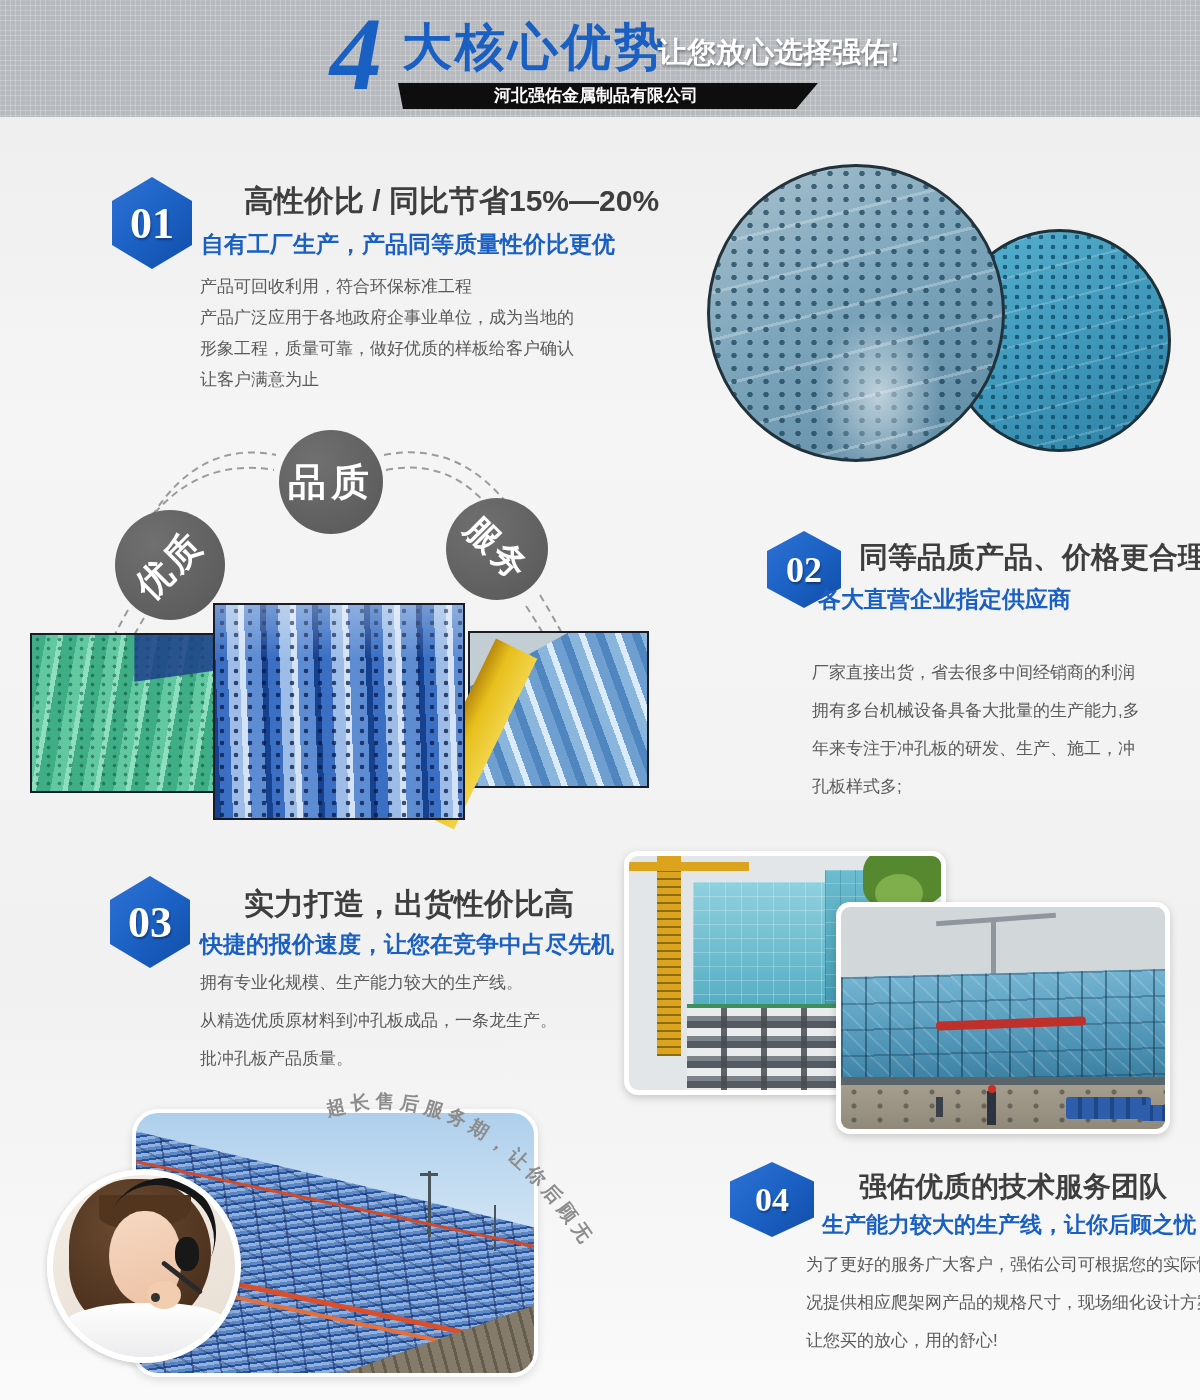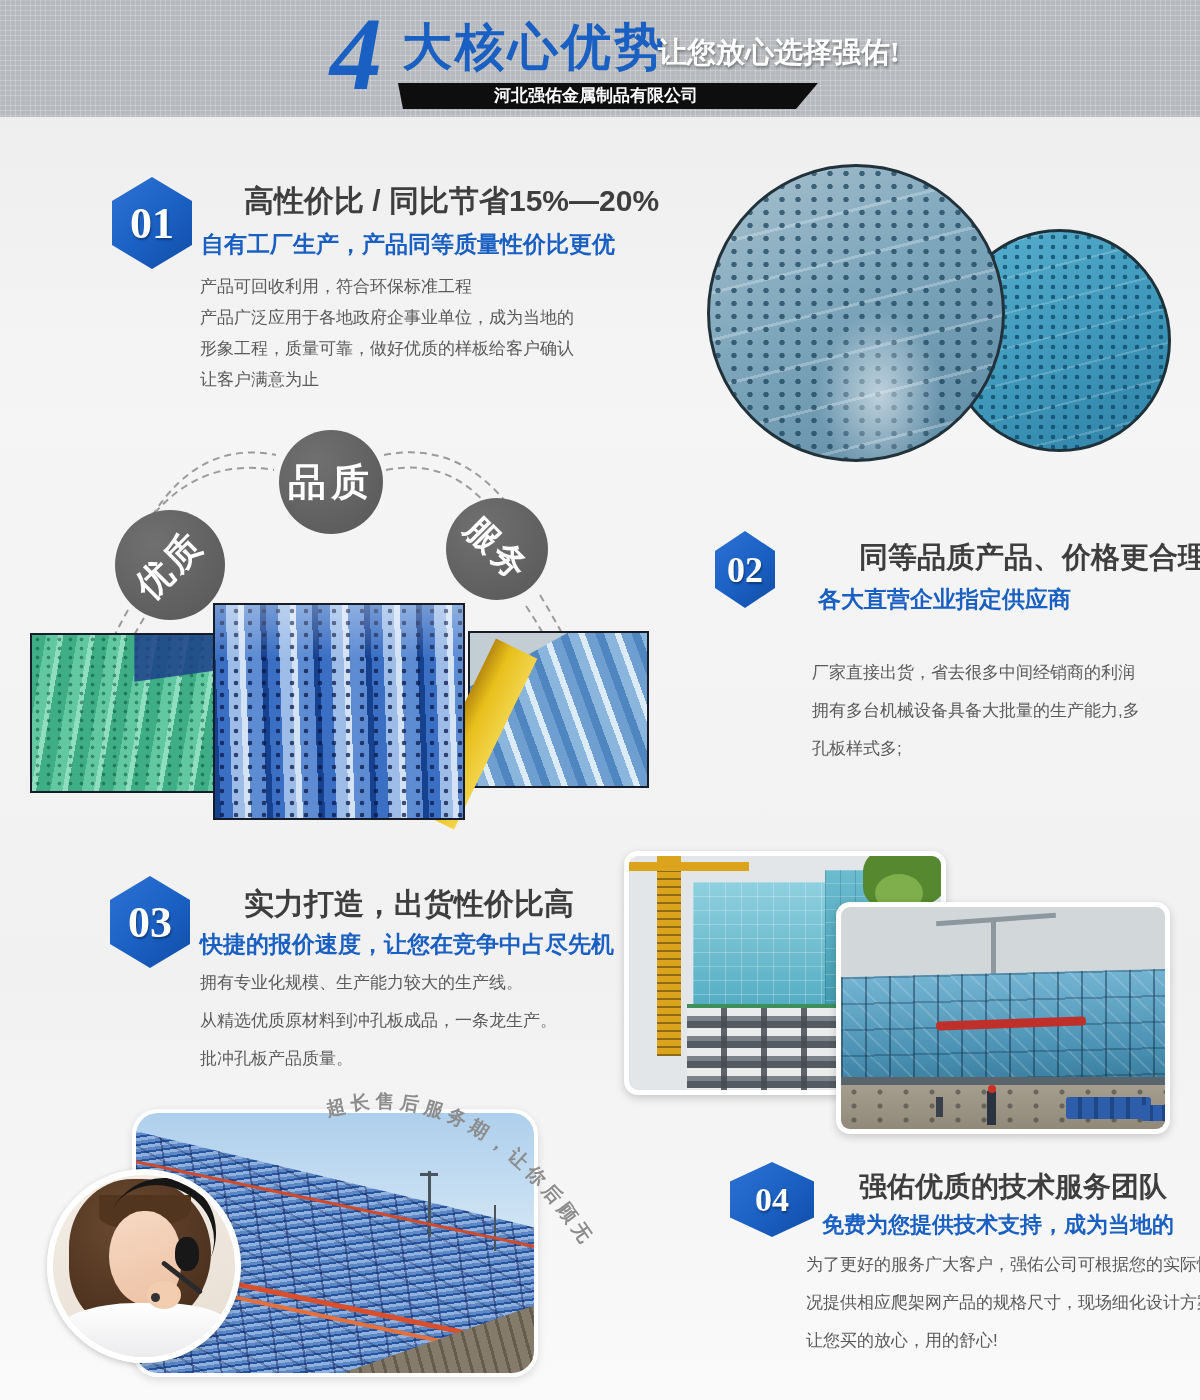"02" #hex2 { left: 715px -> 767px; width: 60px -> 74px }
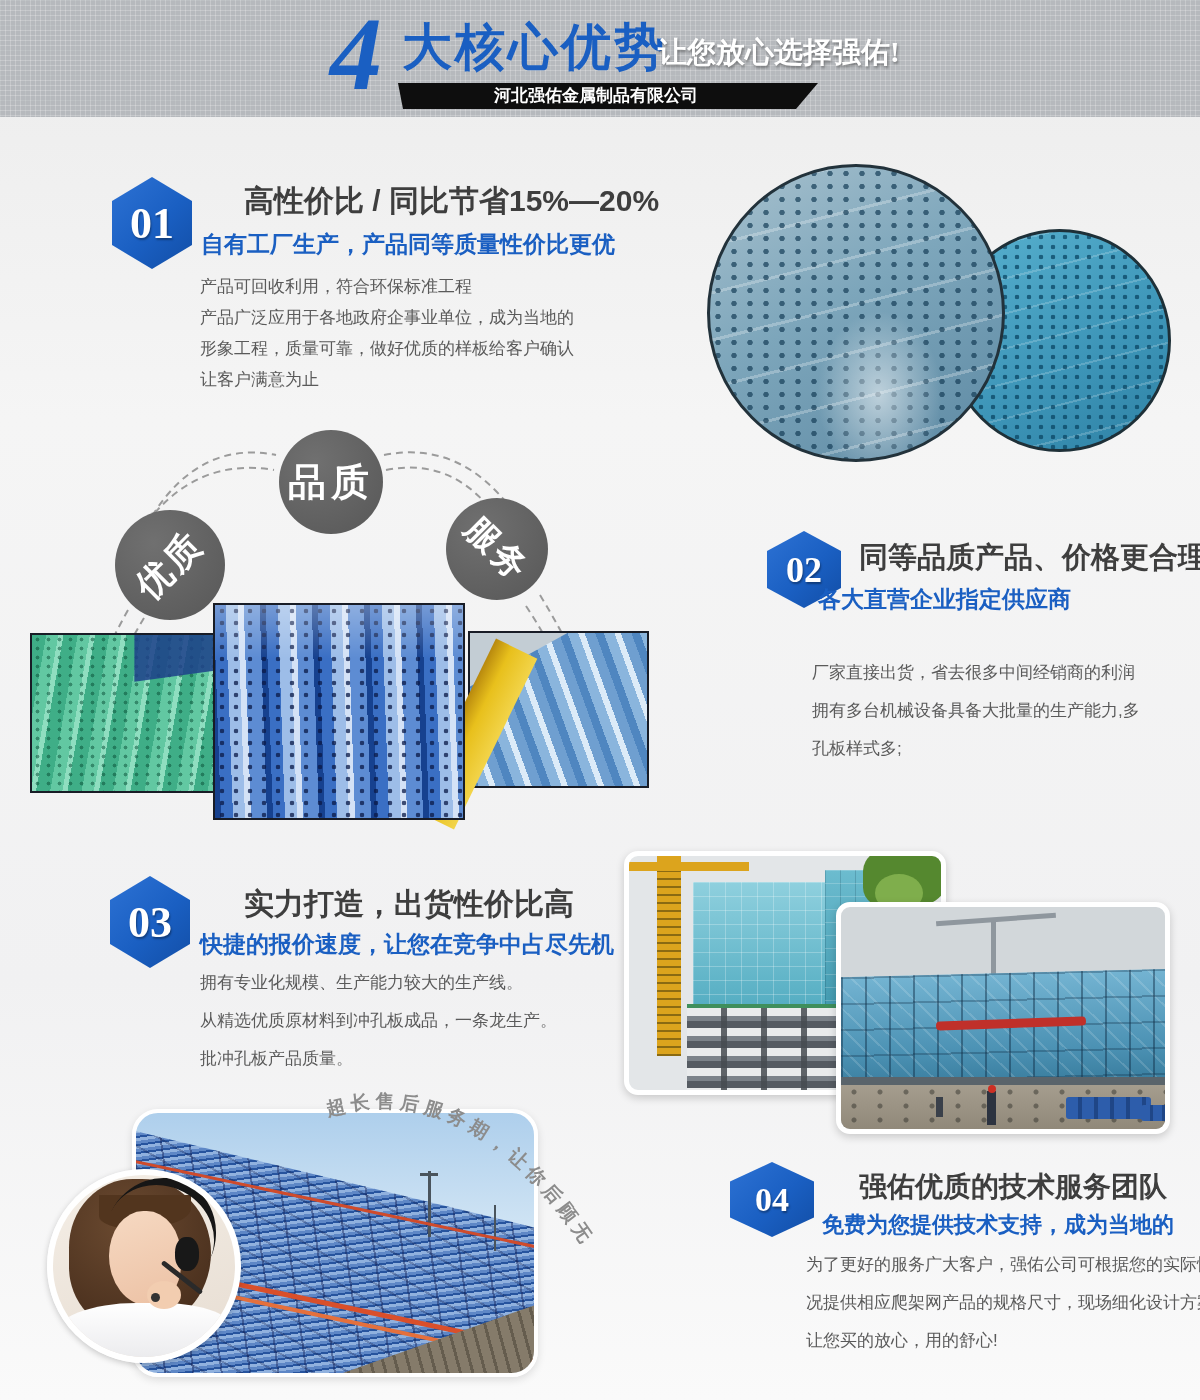"年来专注于冲孔板的研发、生产、施工，冲" div.ln { html: none -> <div>年来专注于冲孔板的研发、生产、施工，冲</div> }
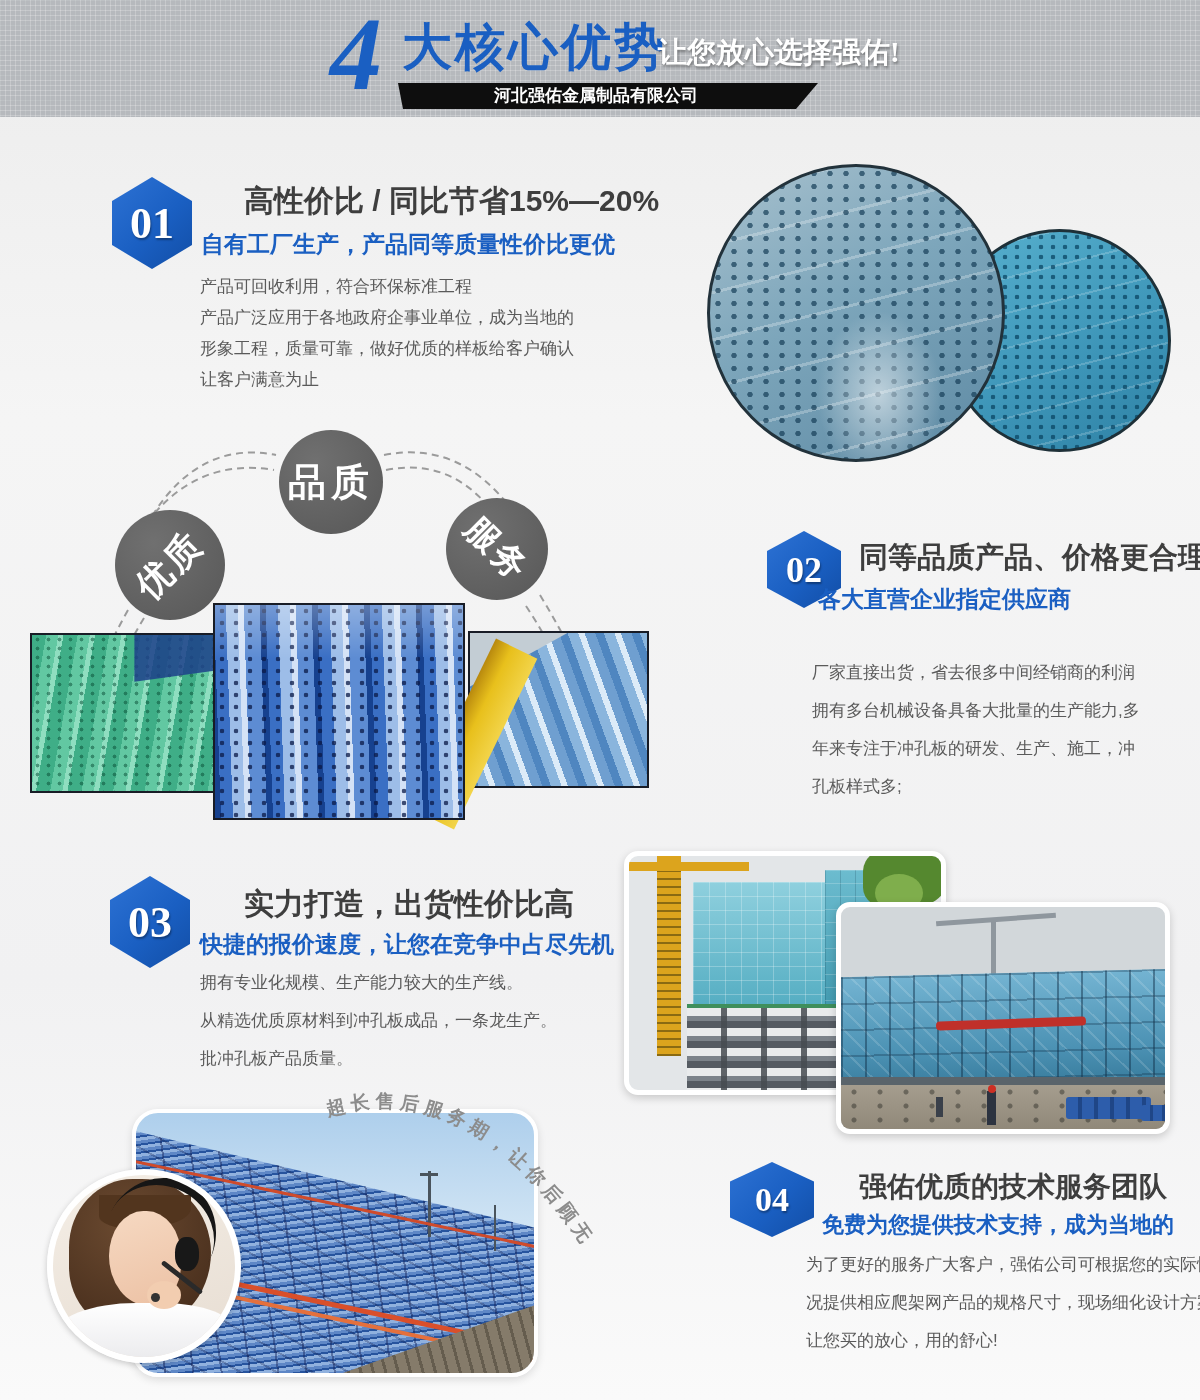"免费为您提供技术支持，成为当地的" div.abs { text: 免费为您提供技术支持，成为当地的 -> 生产能力较大的生产线，让你后顾之忧 }
